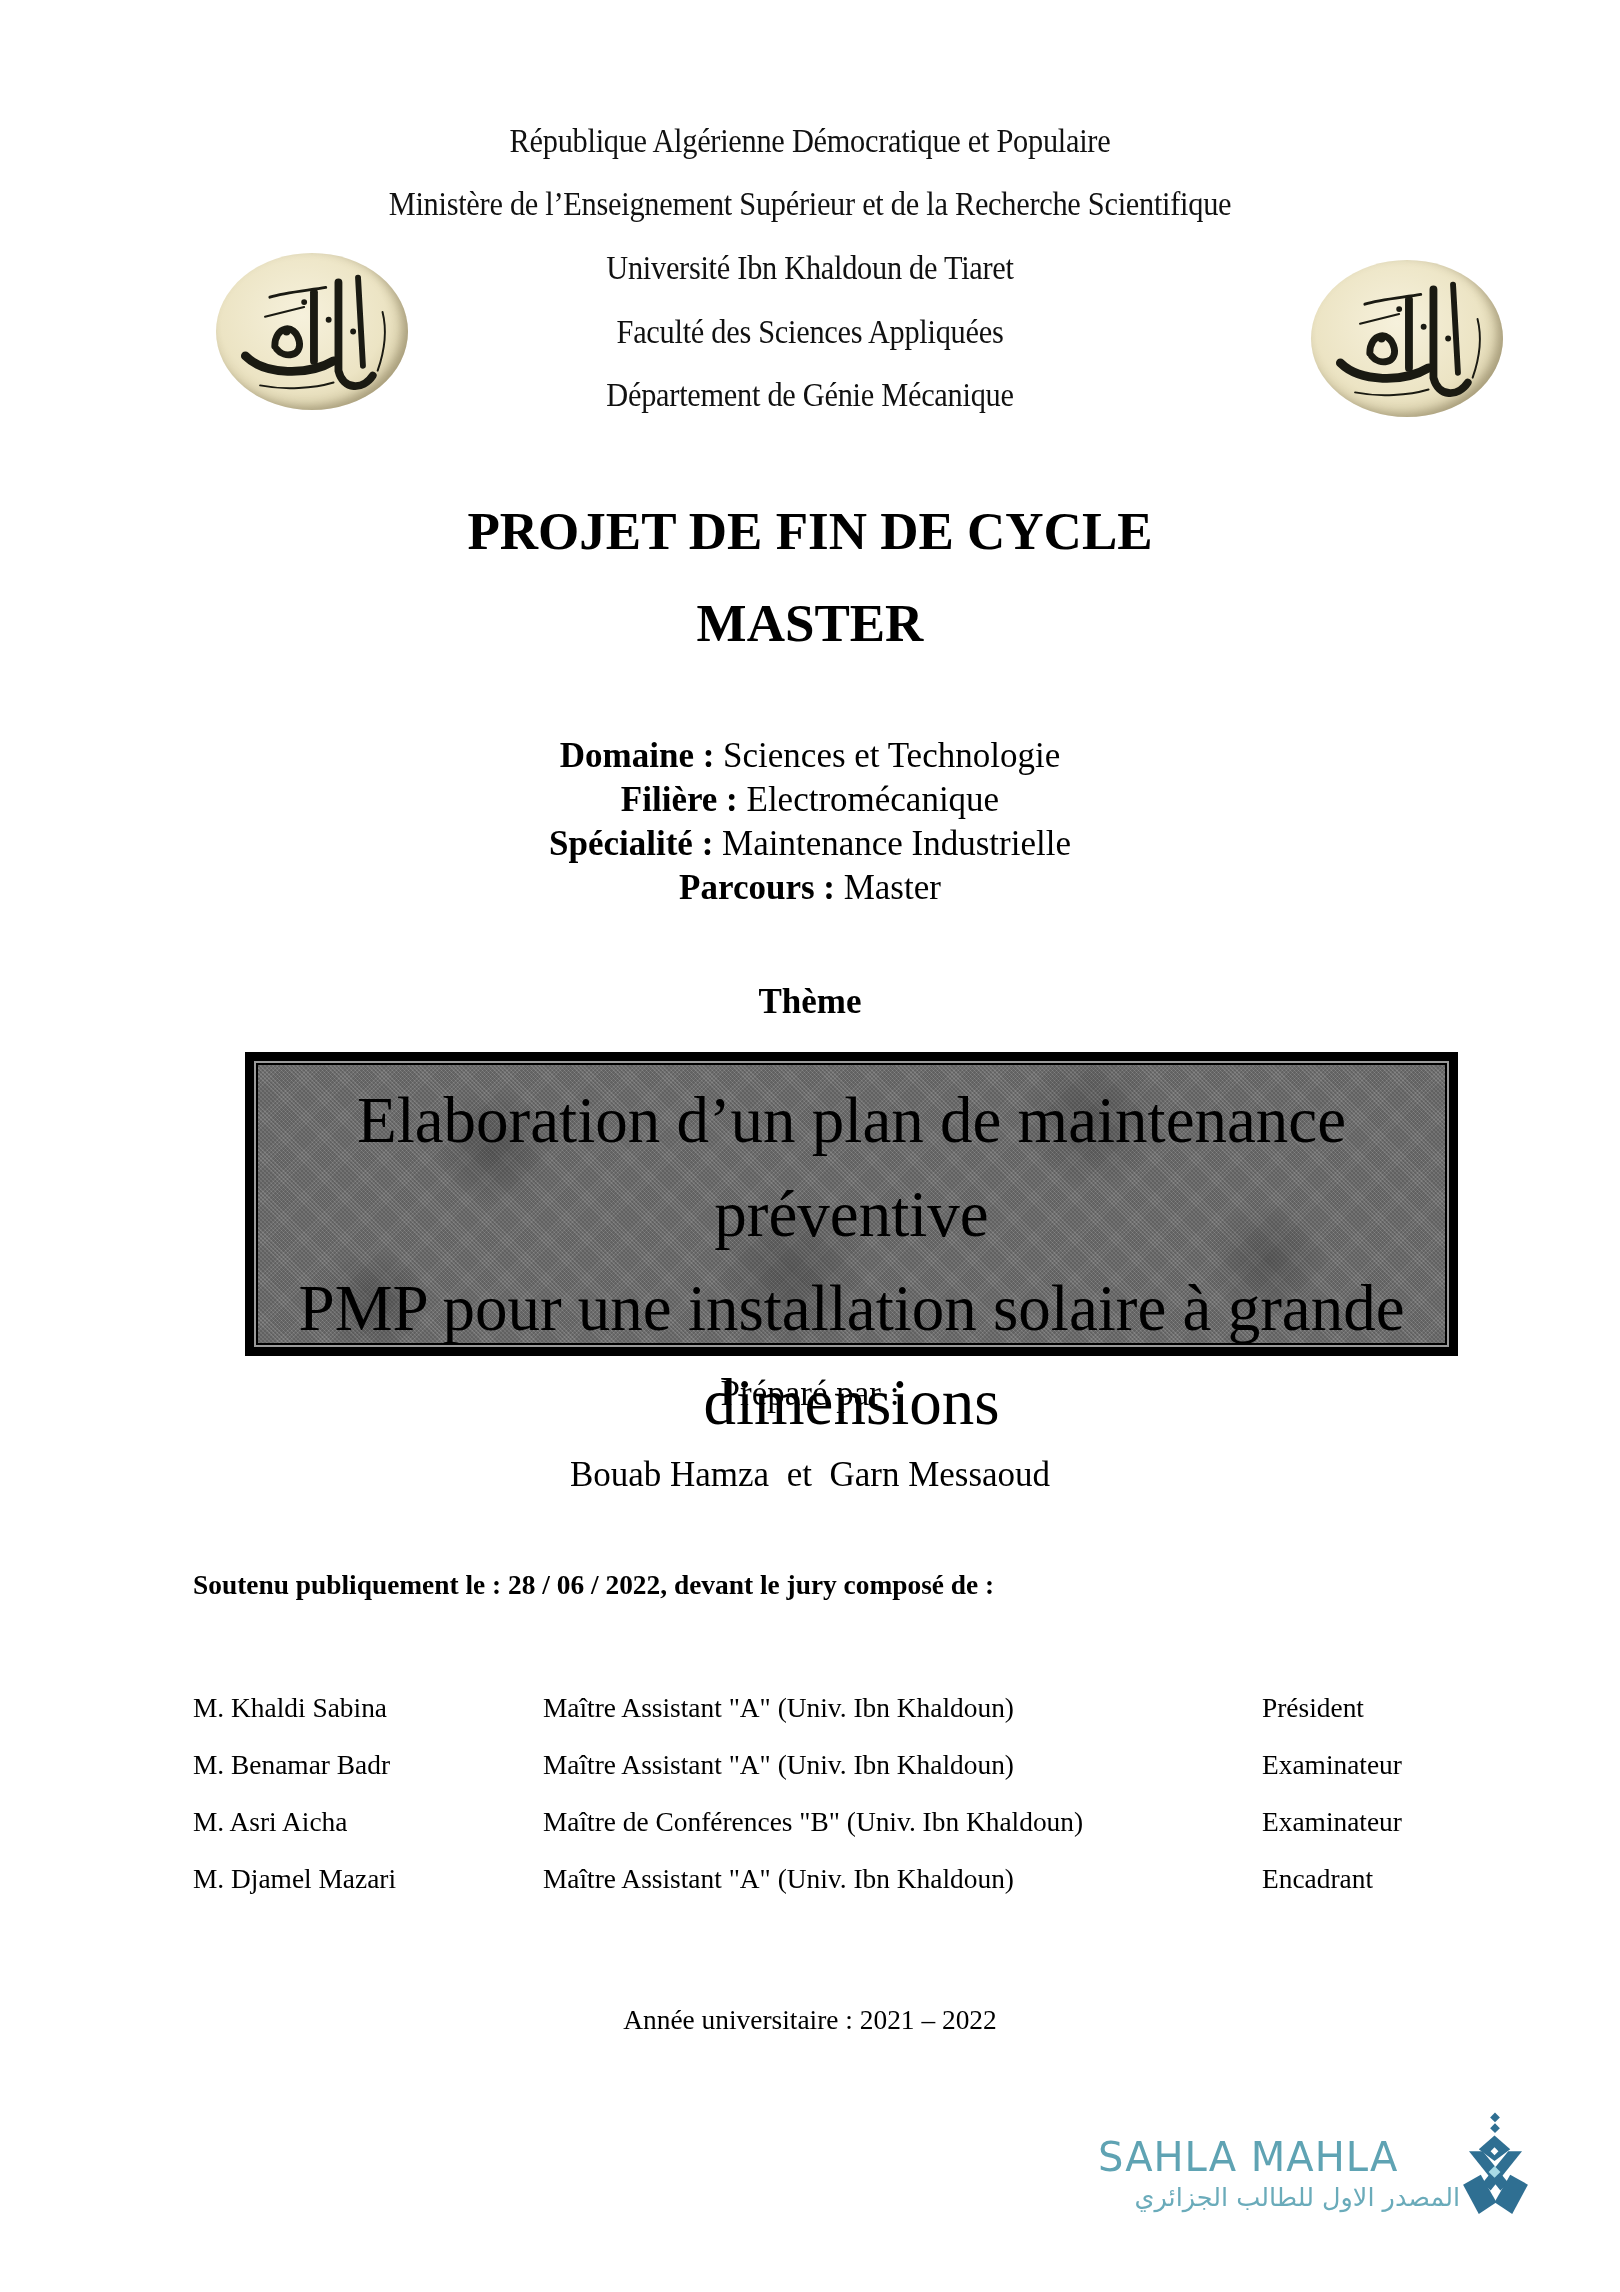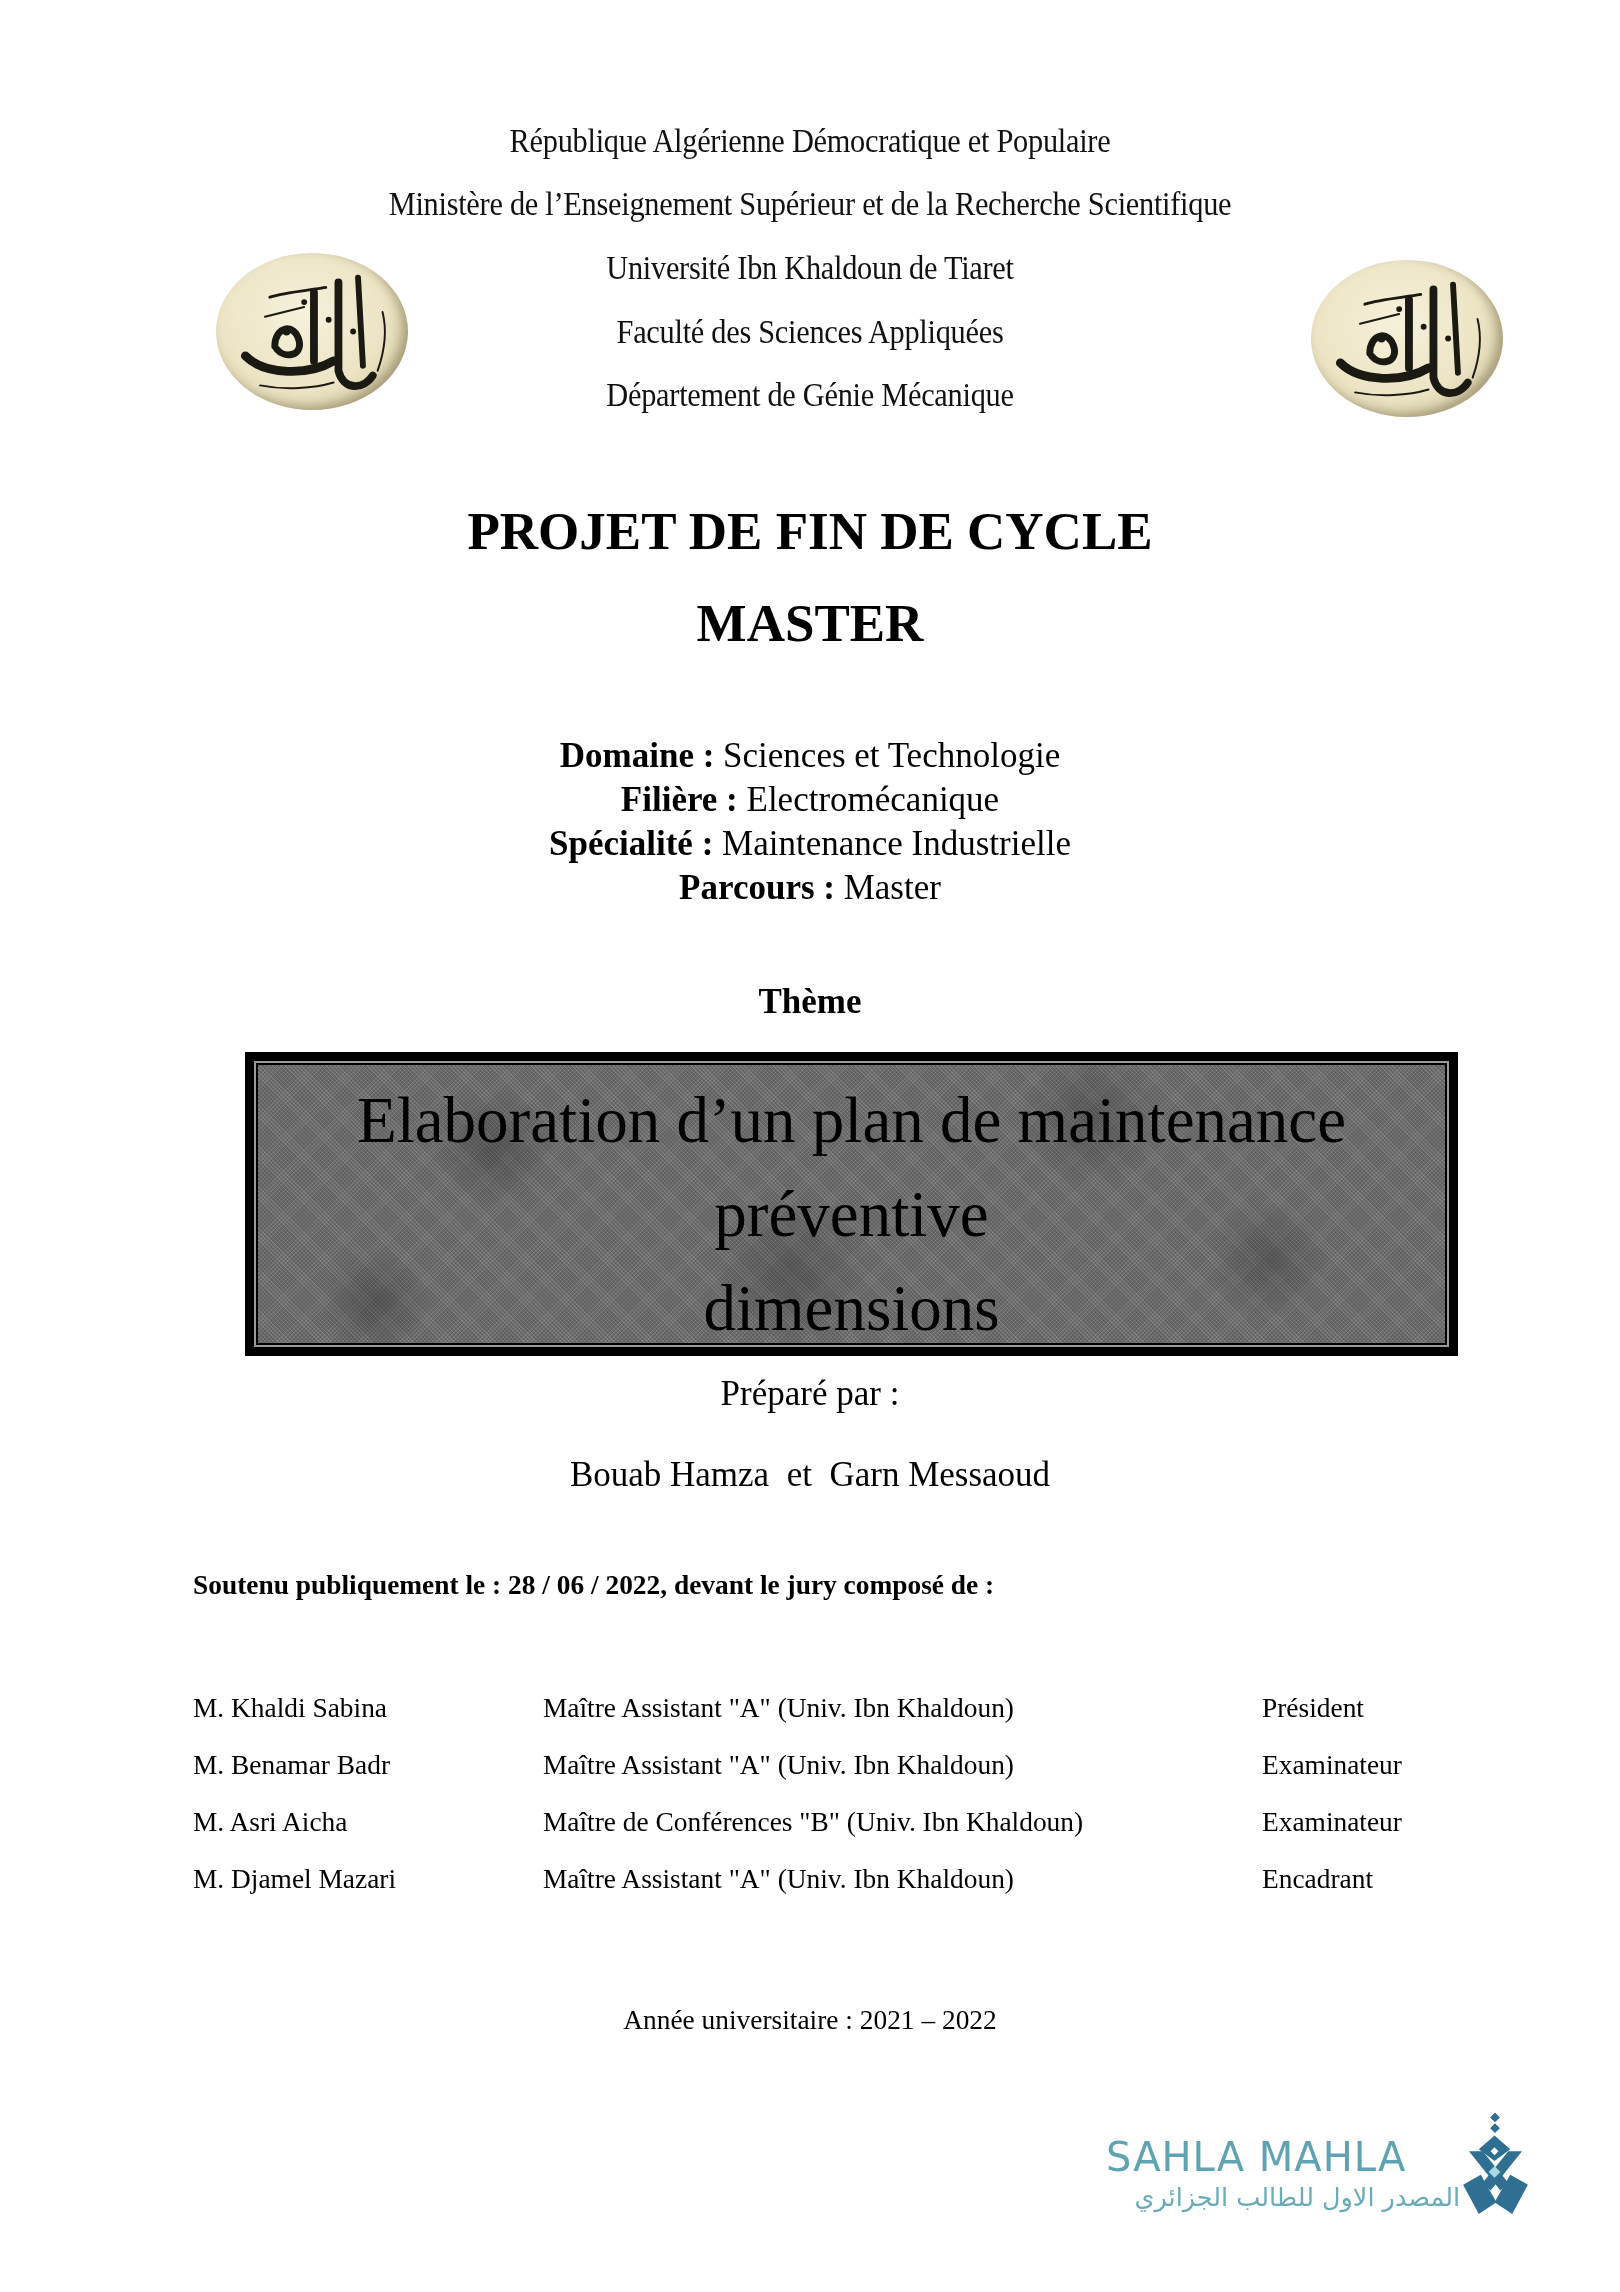"PMP pour une installation solaire" div { html: none -> <div>PMP pour une installation solaire à grande</div> }
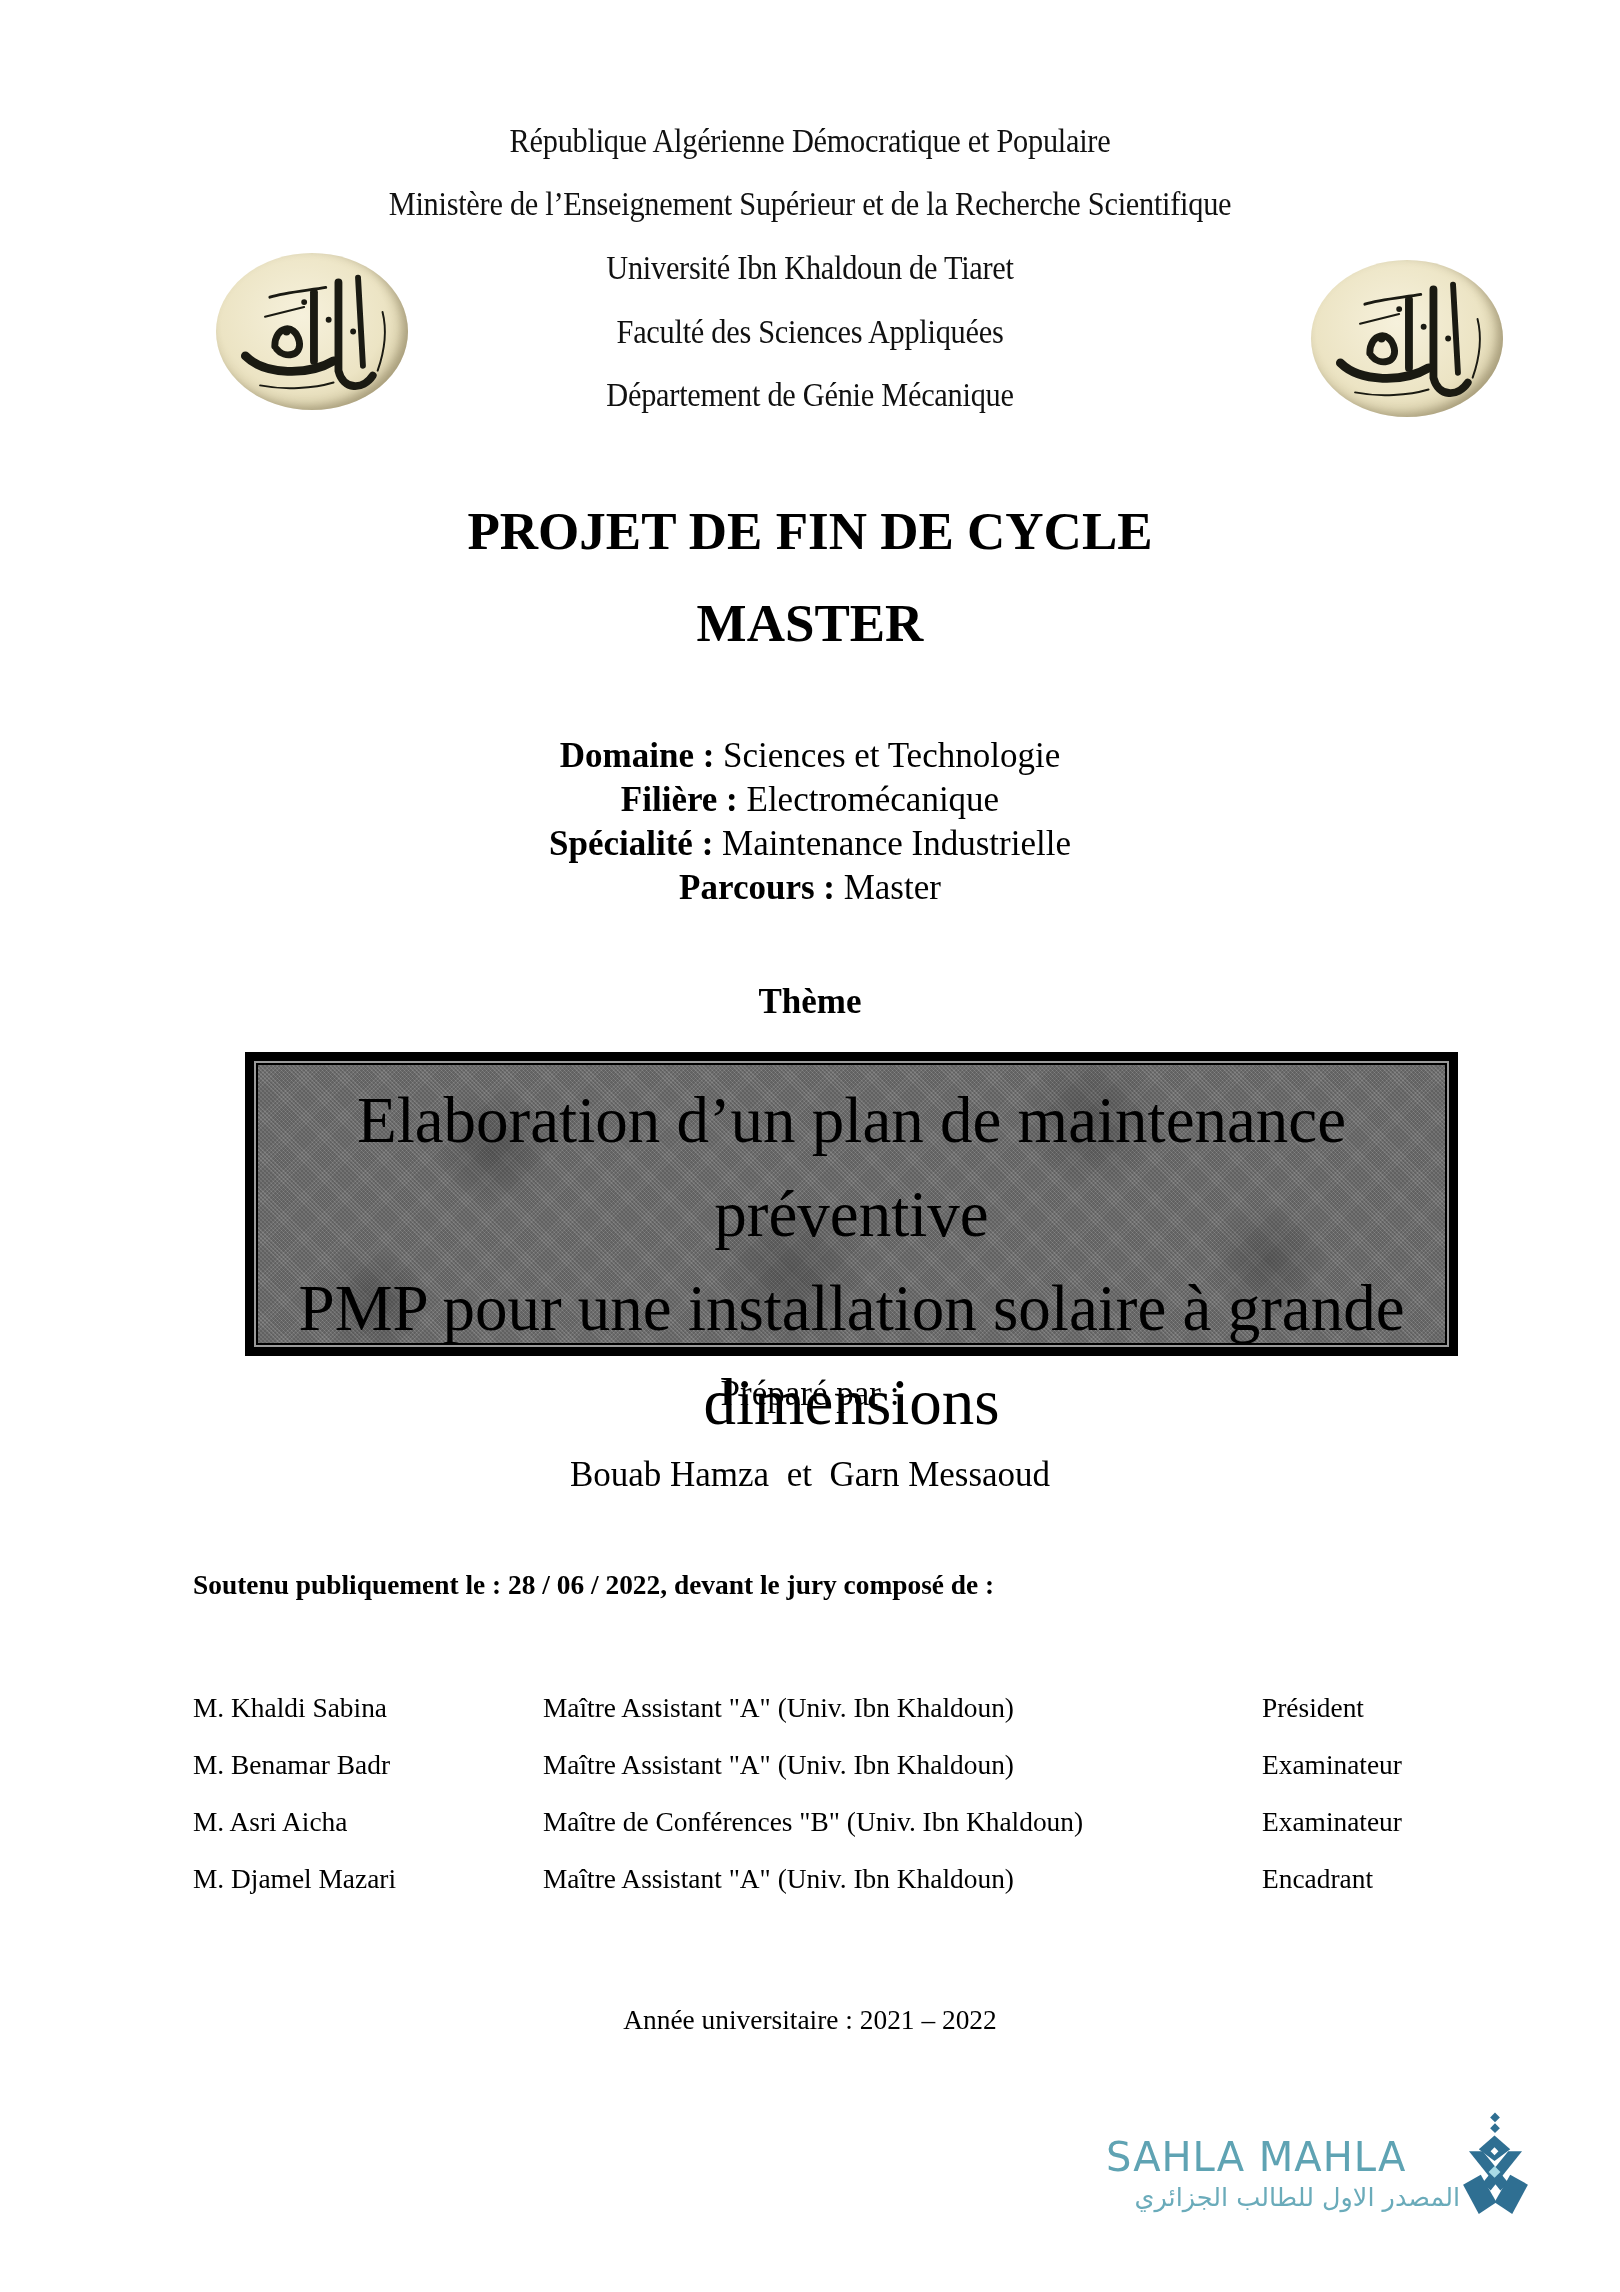"SAHLA MAHLA" .sahla-name { left: 16px -> 8px }
